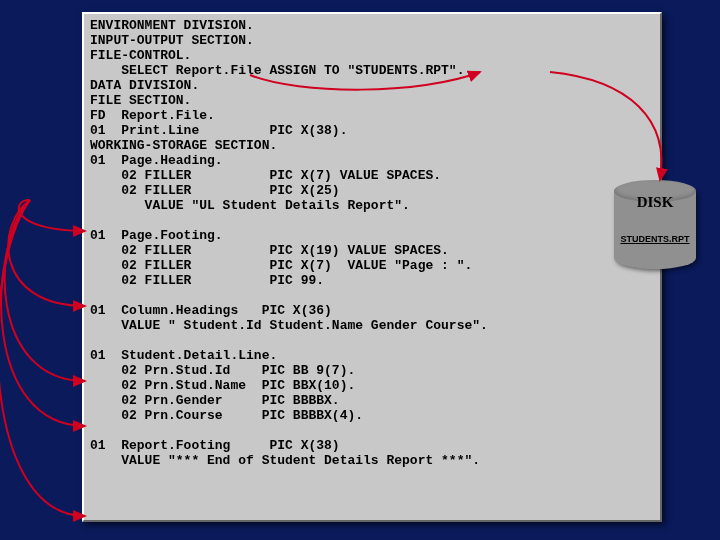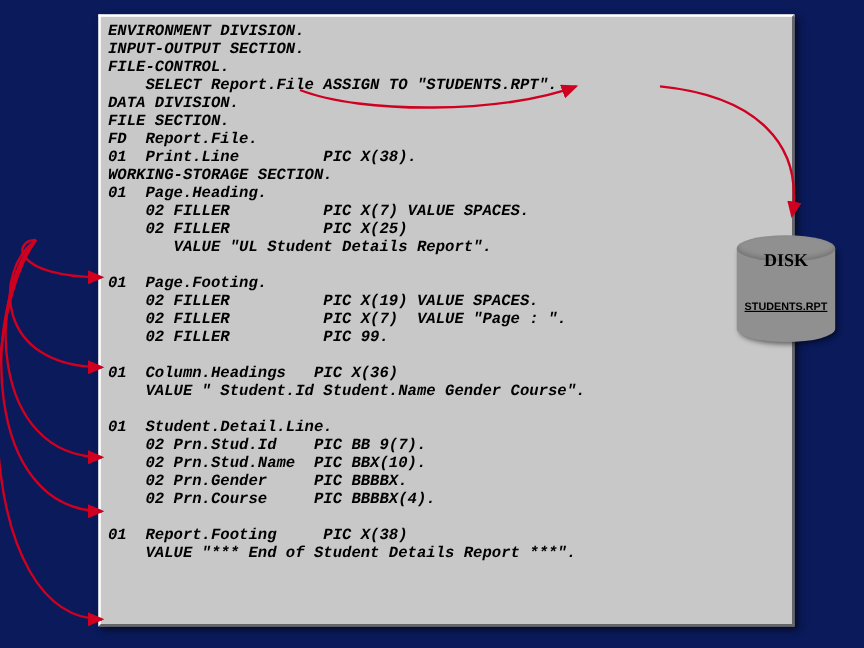"ENVIRONMENT DIVISION. INPUT-OUTPUT" .code-panel { font-style: italic -> none }
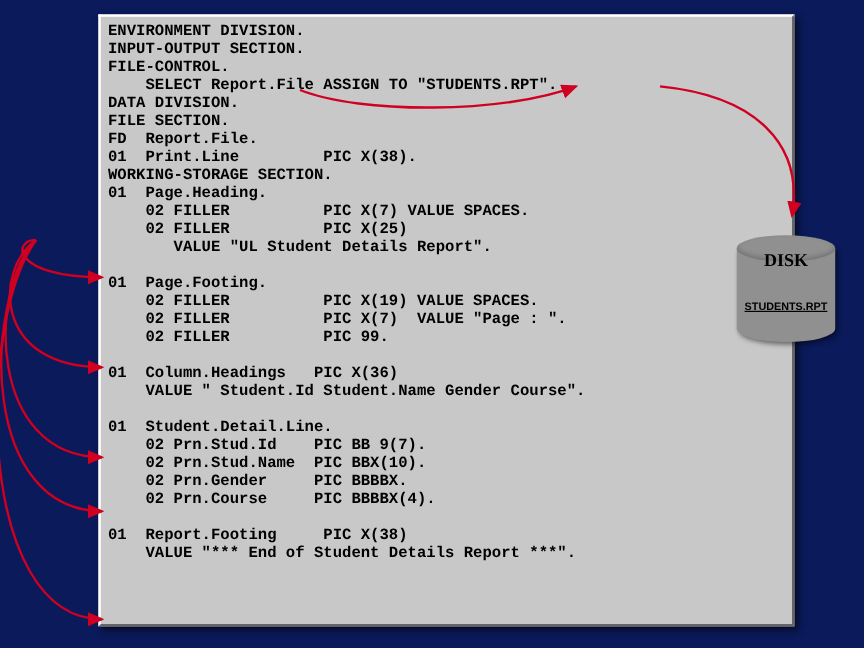"DISK" .disk { top: 196px -> 180px }
